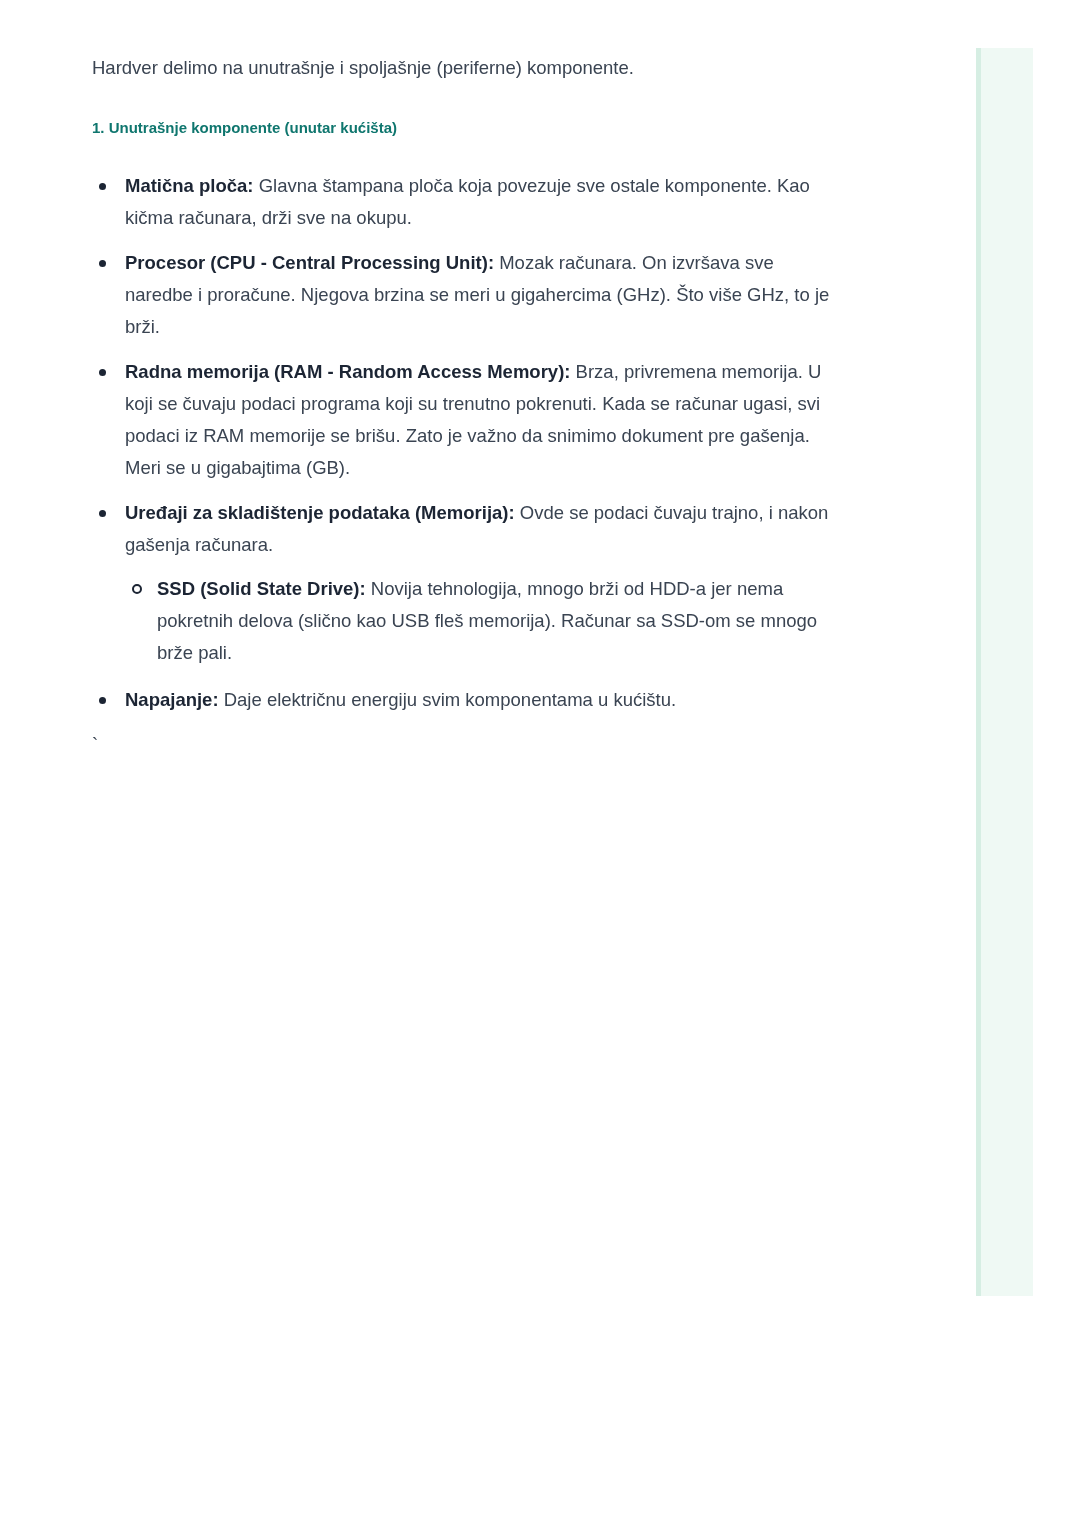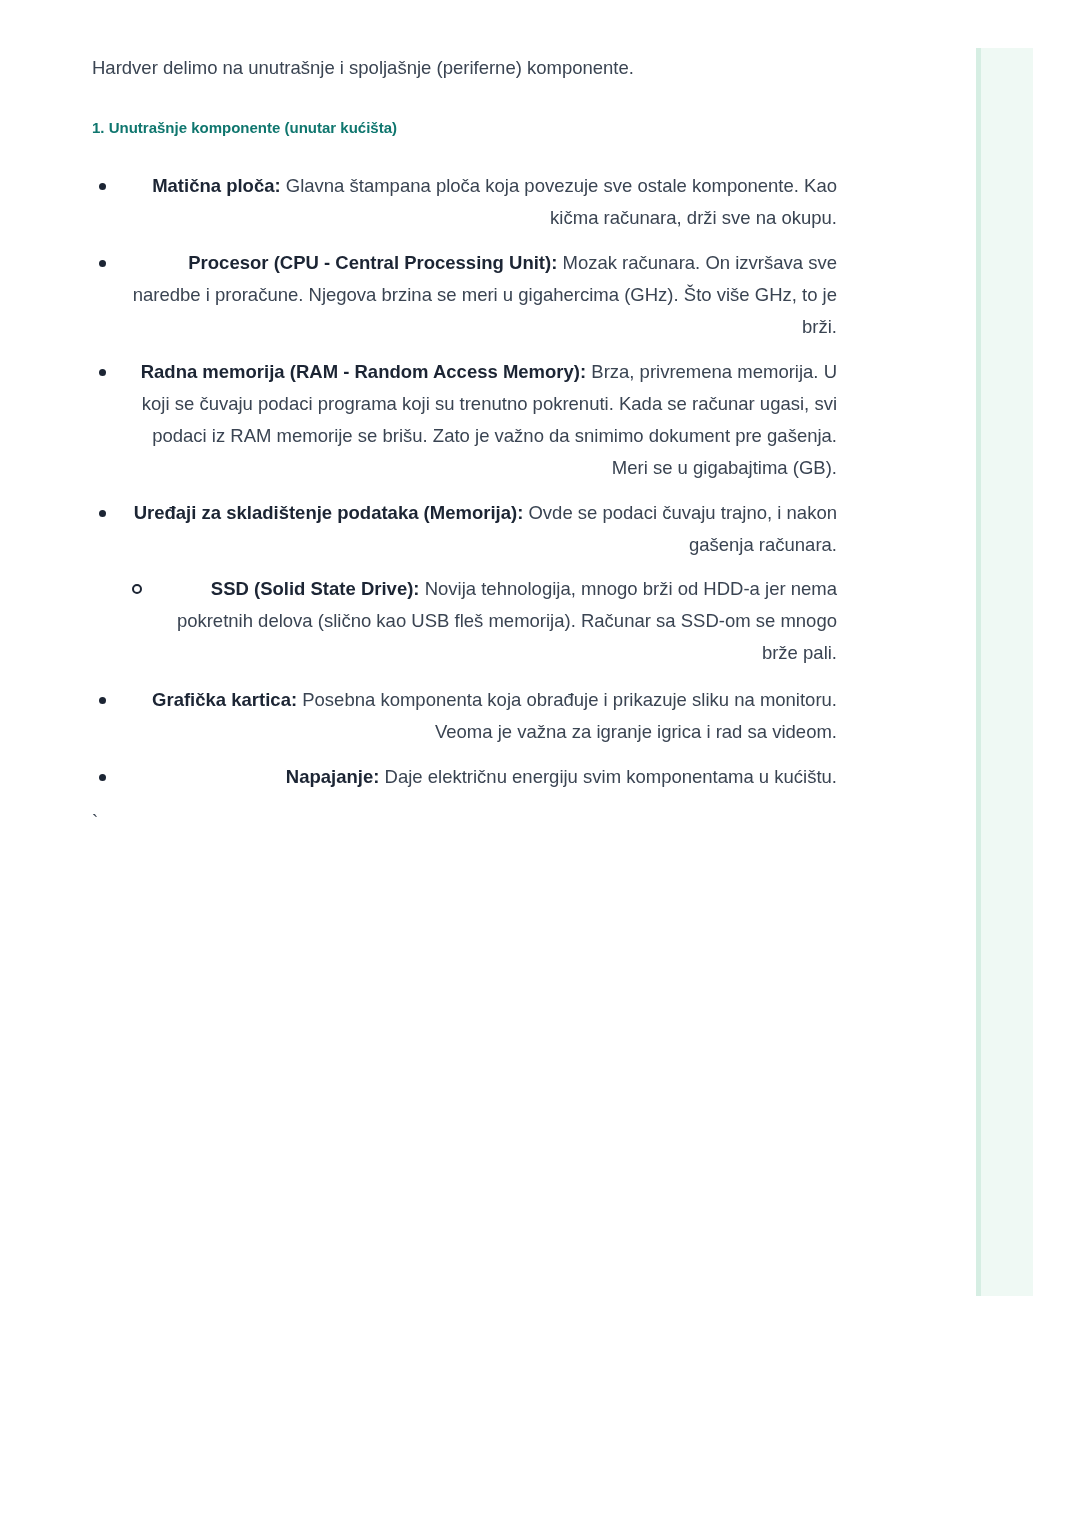"Matična ploča: Glavna štampana ploča" ul.main { text-align: right -> none }
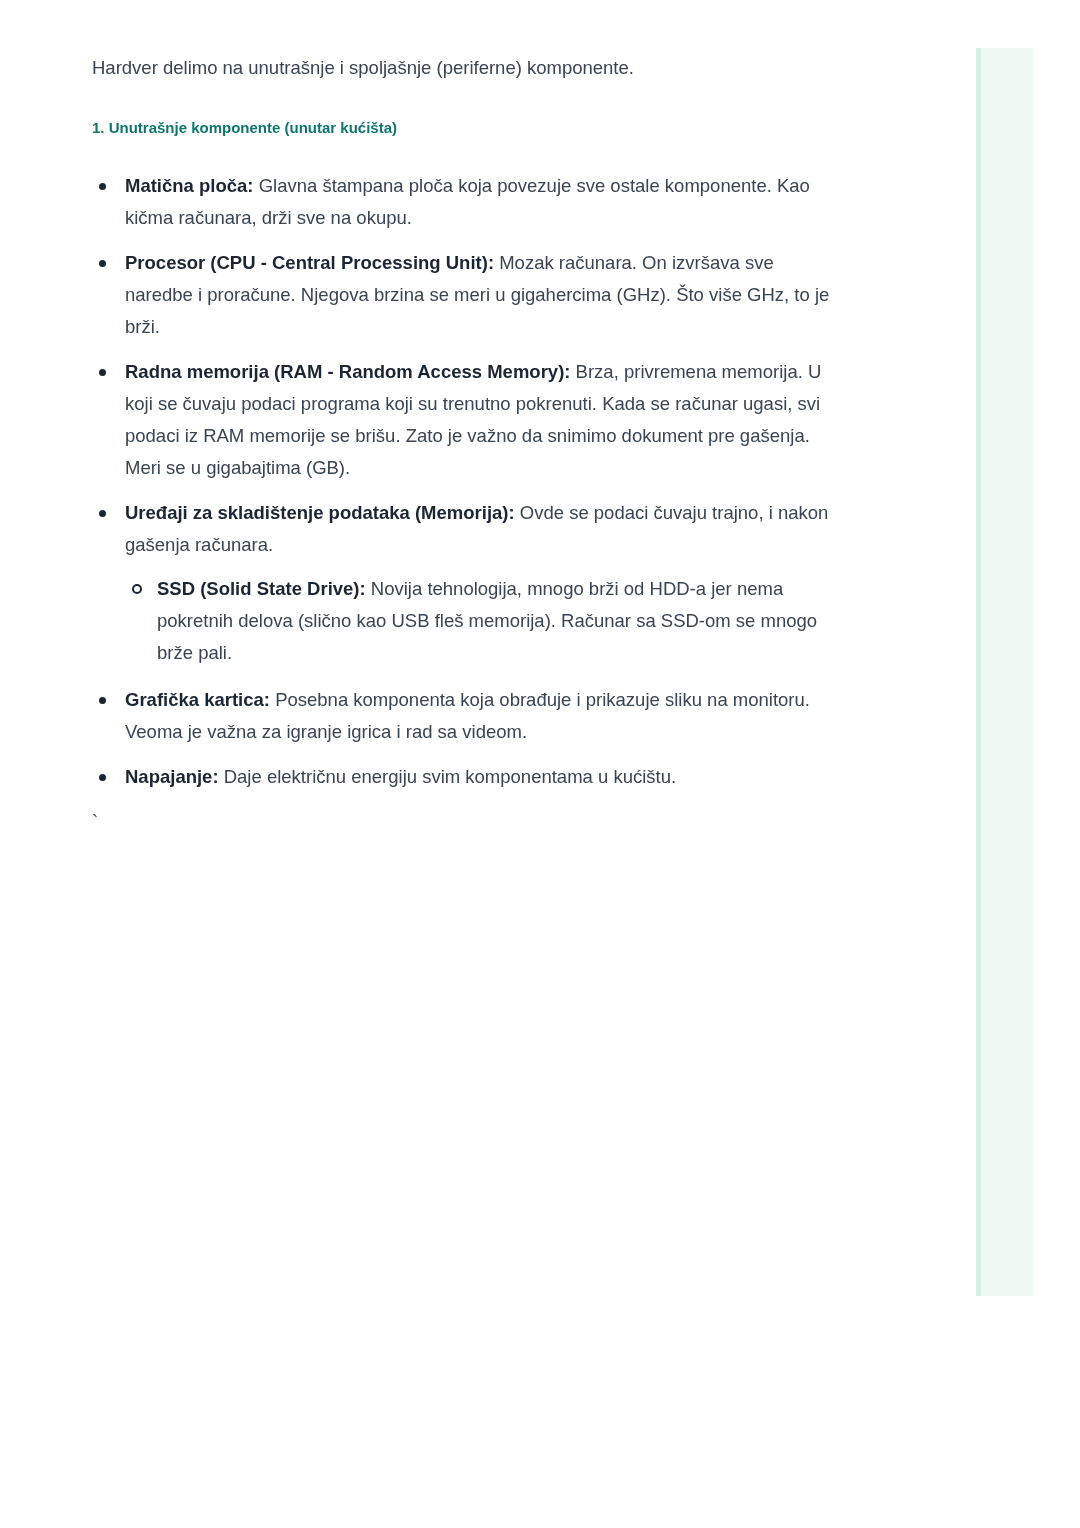"Grafička kartica: Posebna komponenta" li { html: <li> <span>Grafička kartica:</span> <span>Posebna komponenta koja obrađuje i prikazuje sliku na monitoru. Veoma je važna za igranje igrica i rad sa videom.</span> </li> -> none }
